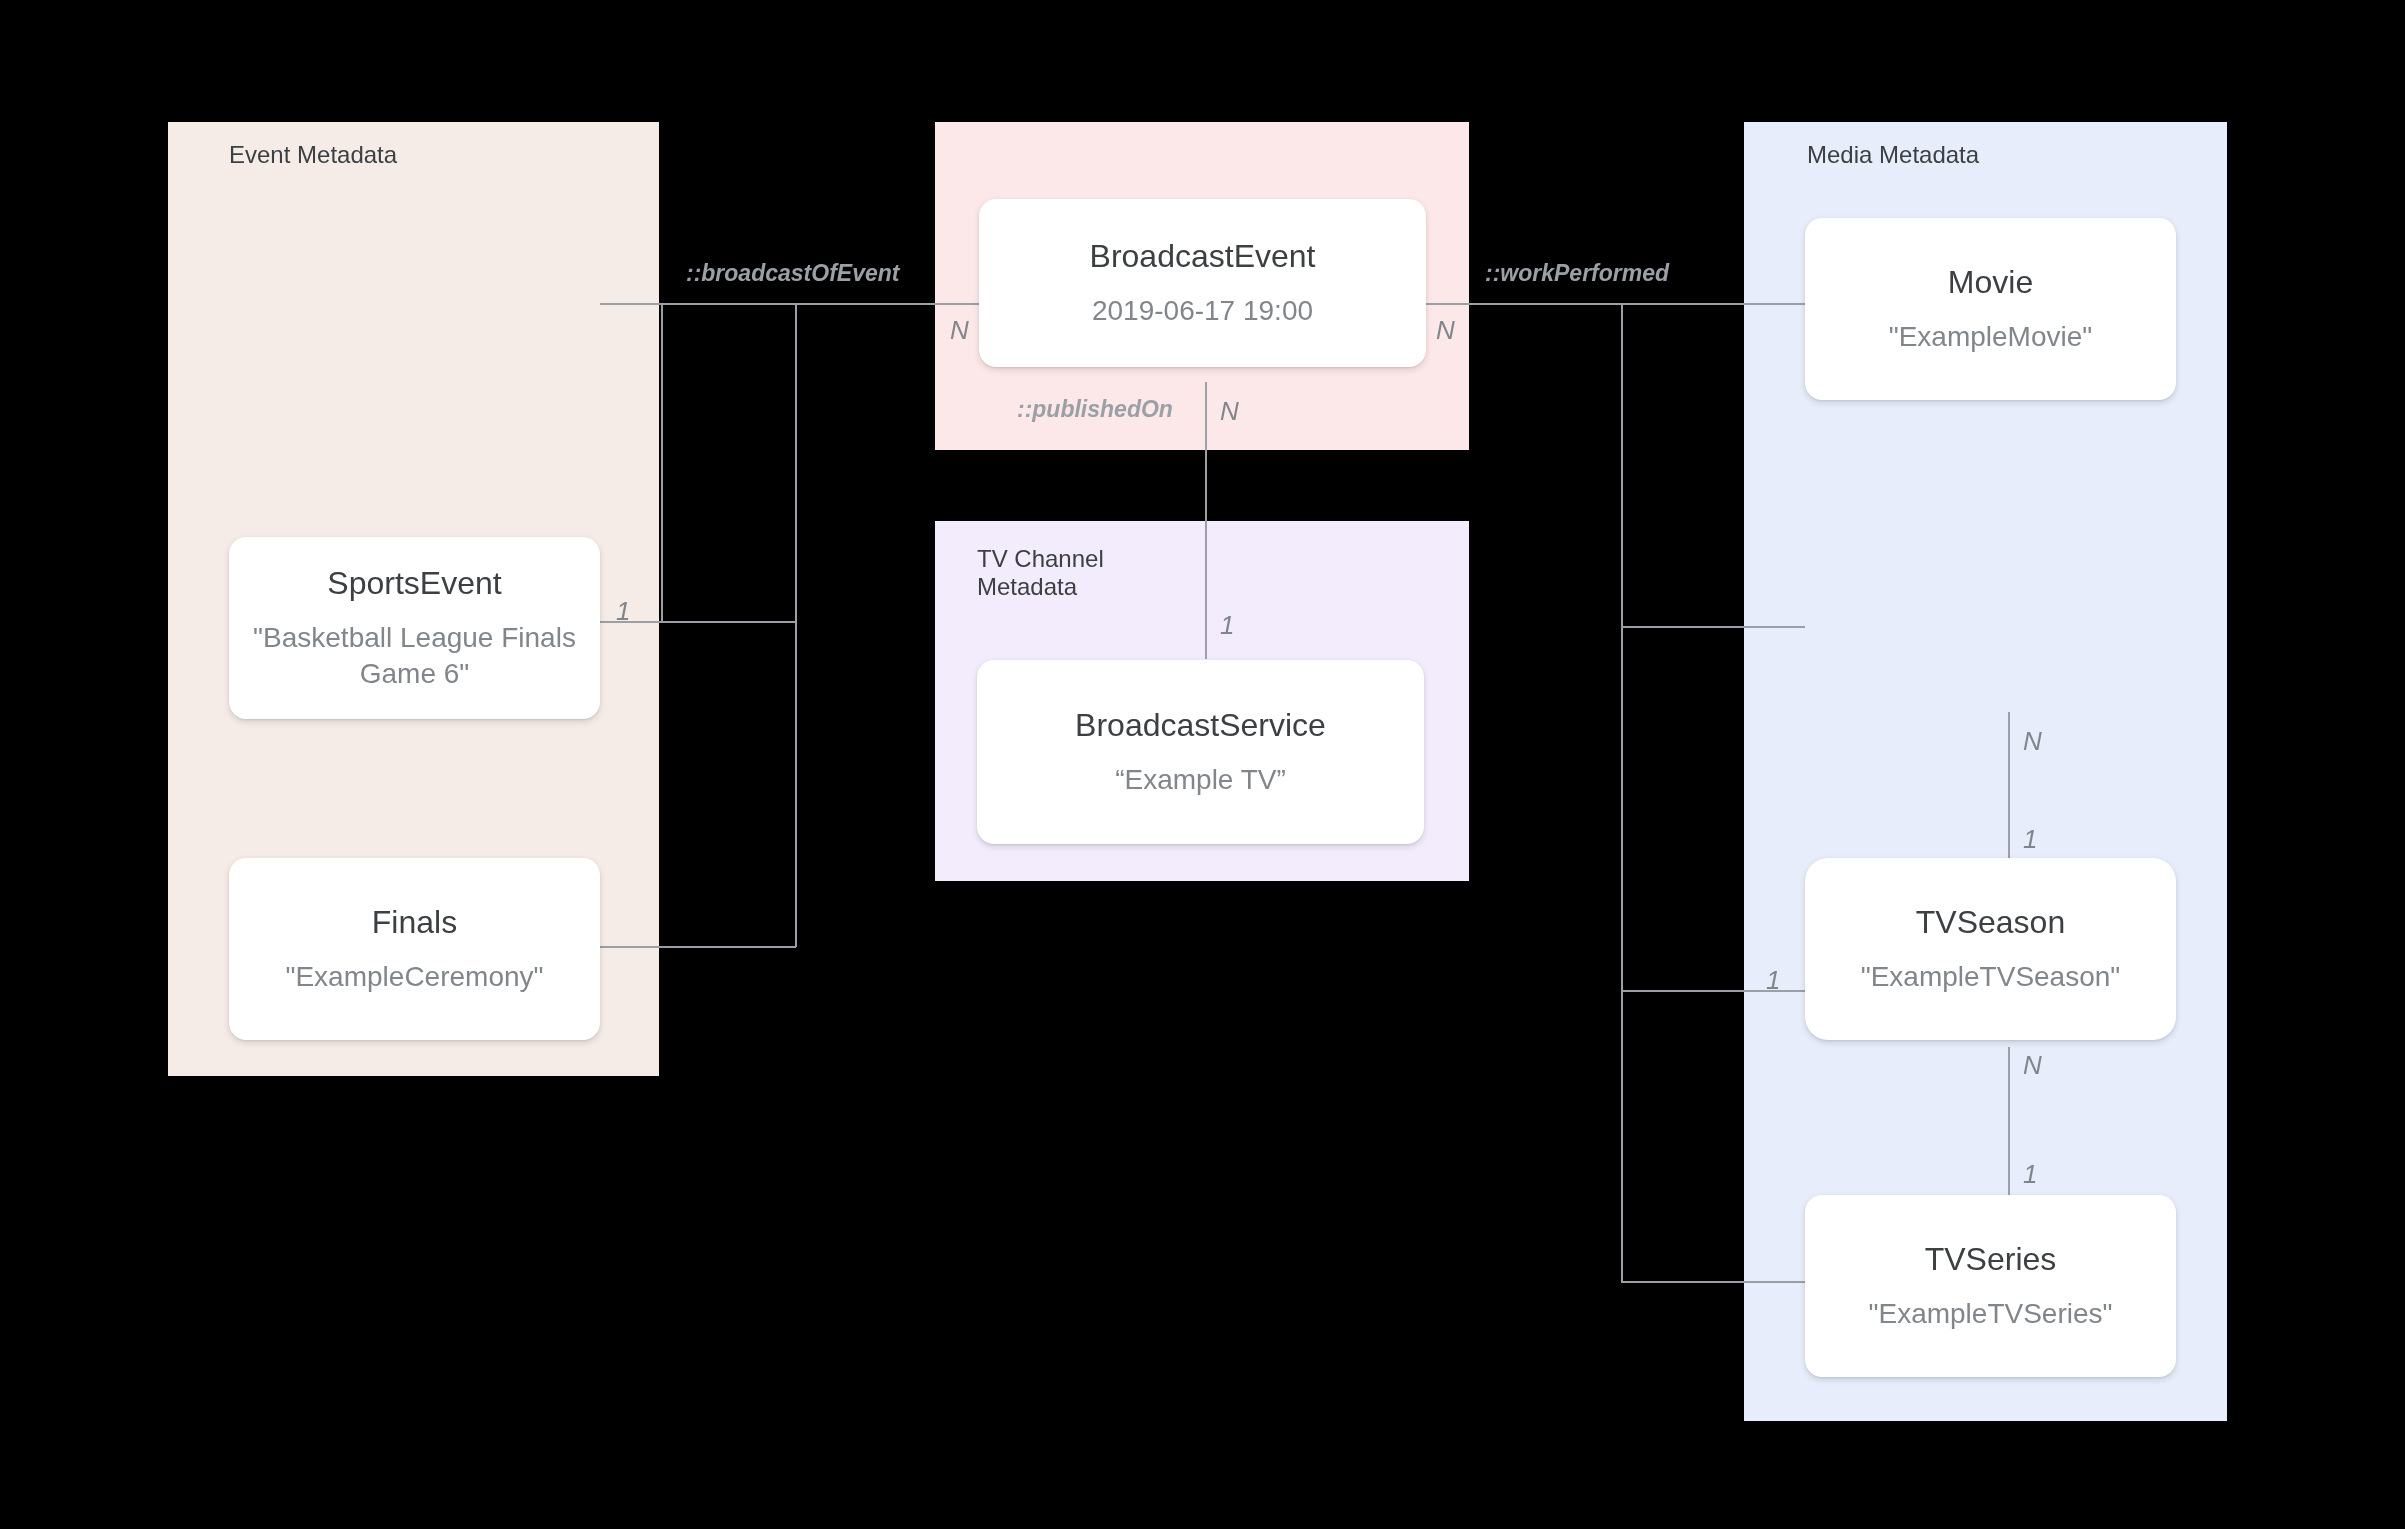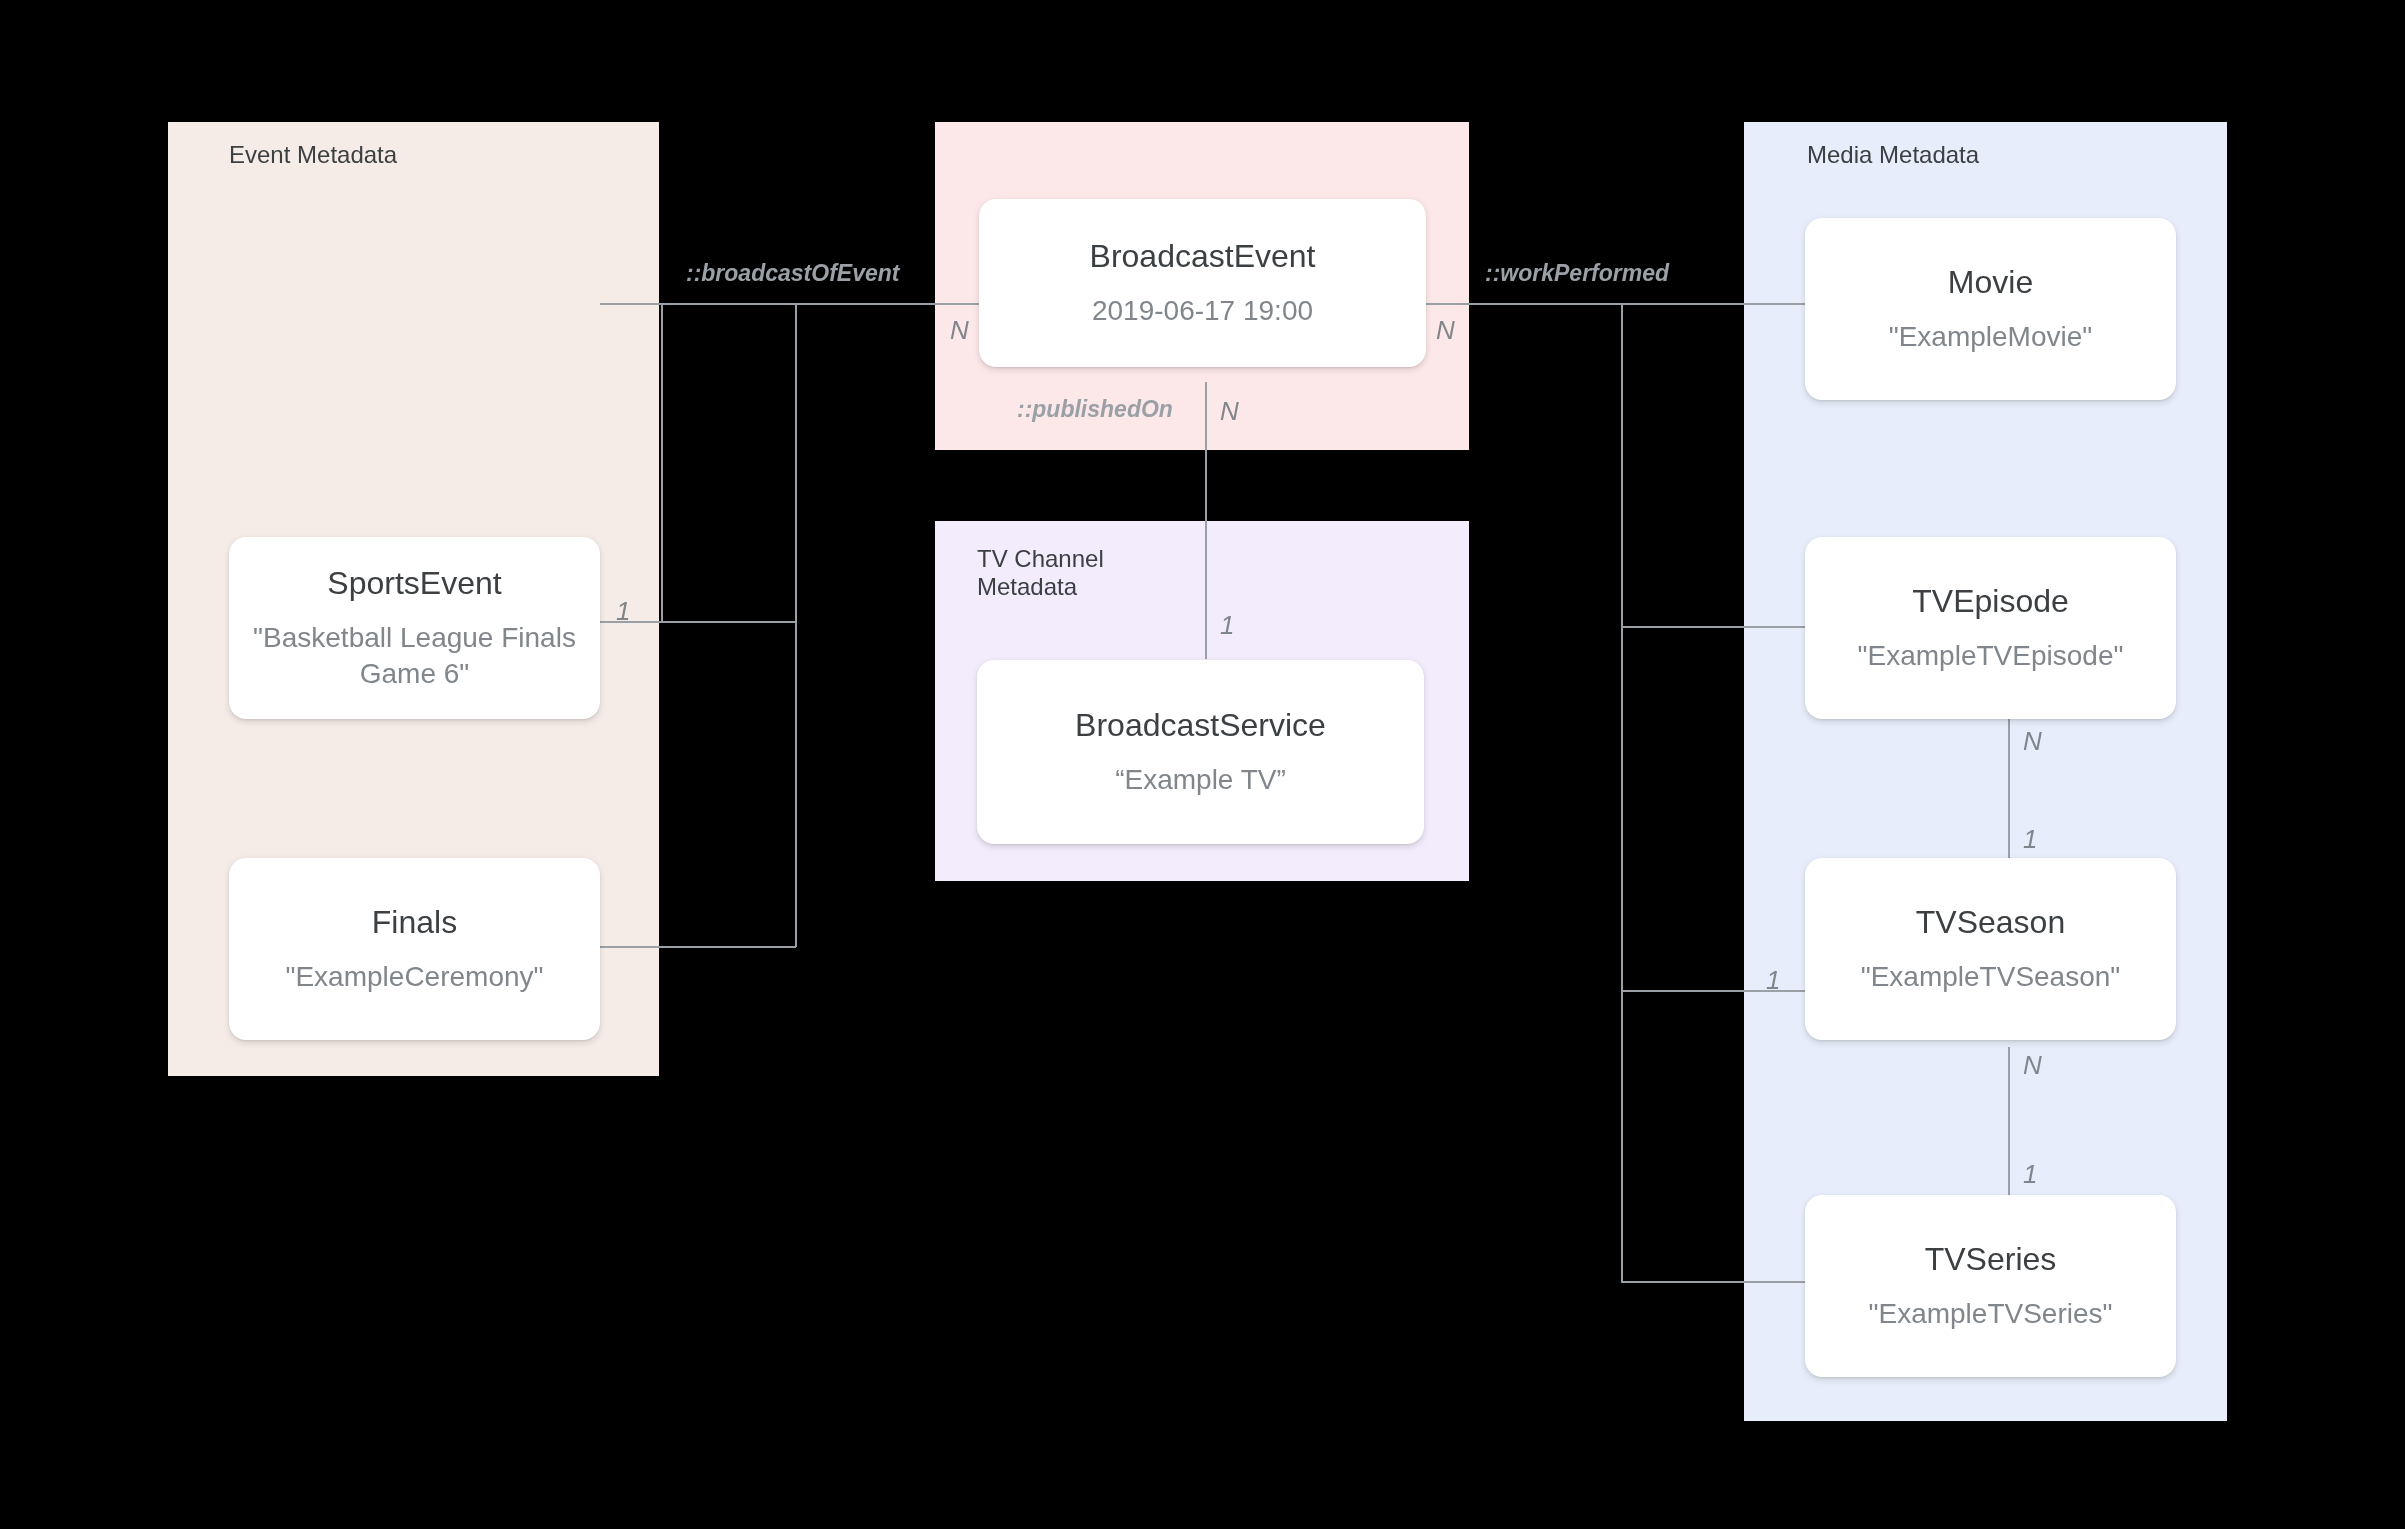"TVEpisode" div.card { html: <div> <div>TVEpisode</div> <div>"ExampleTVEpisode"</div> </div> -> none }
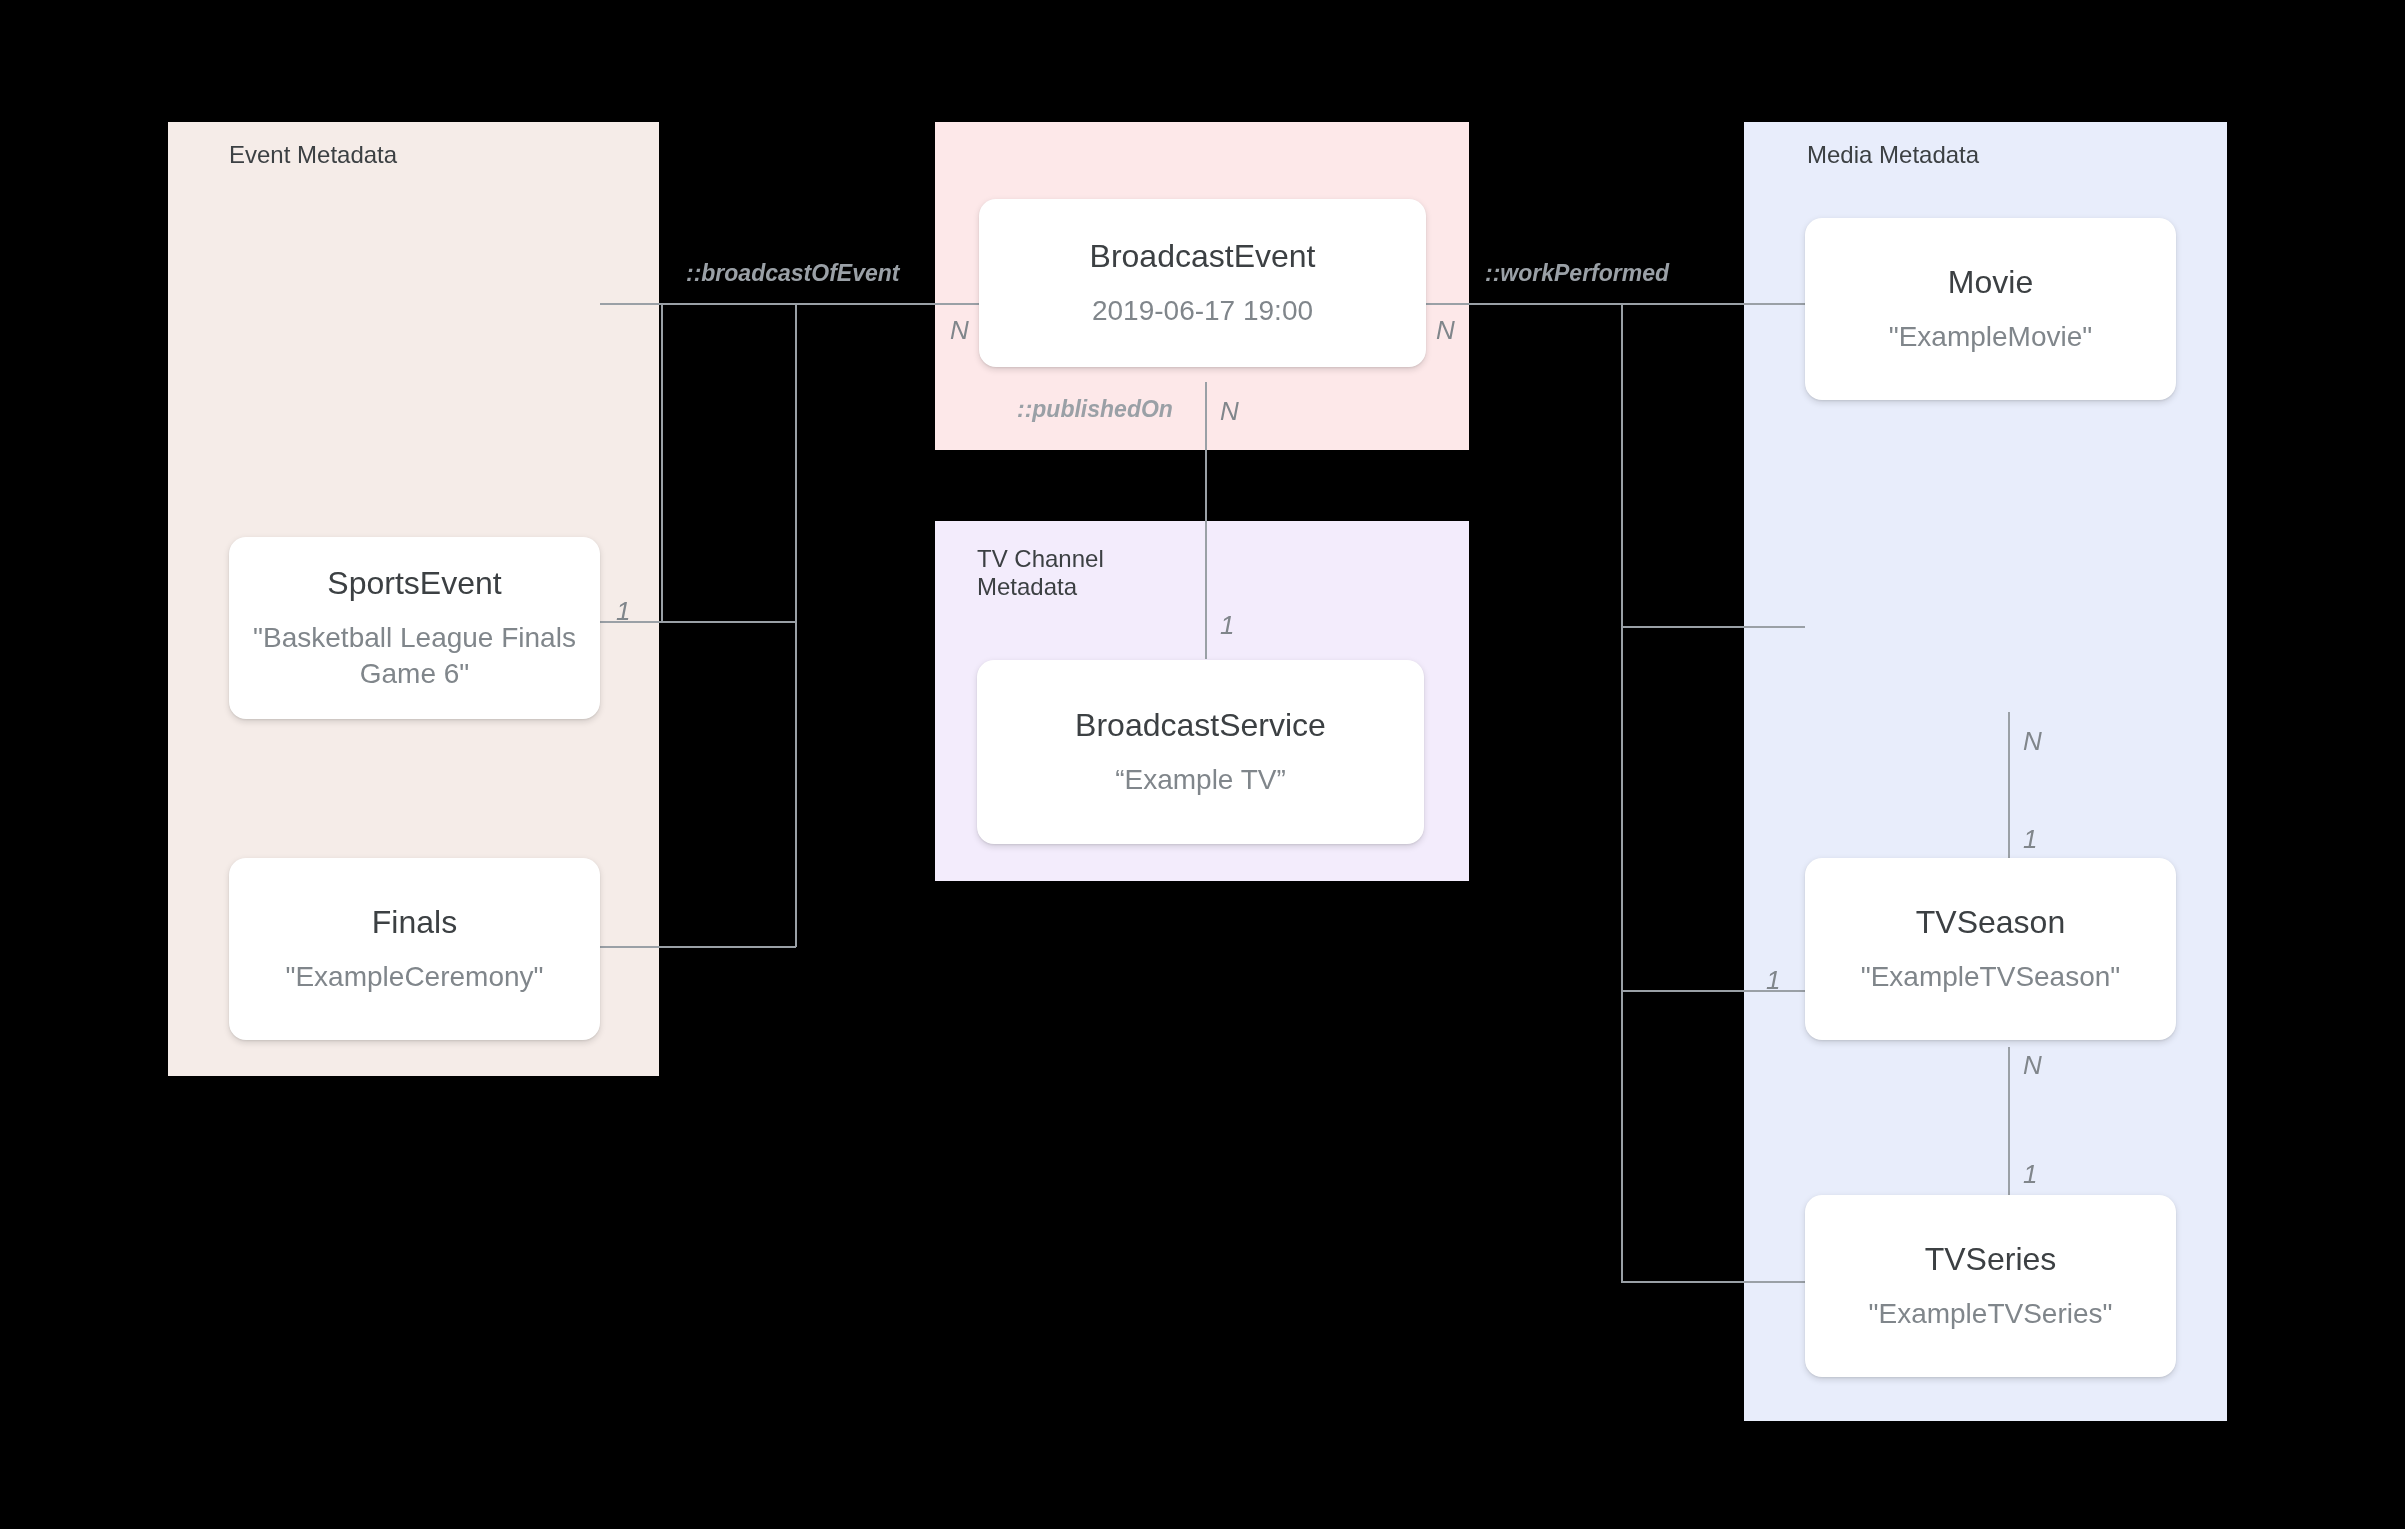"TVSeason" div.card { border-radius: none -> 23px }
